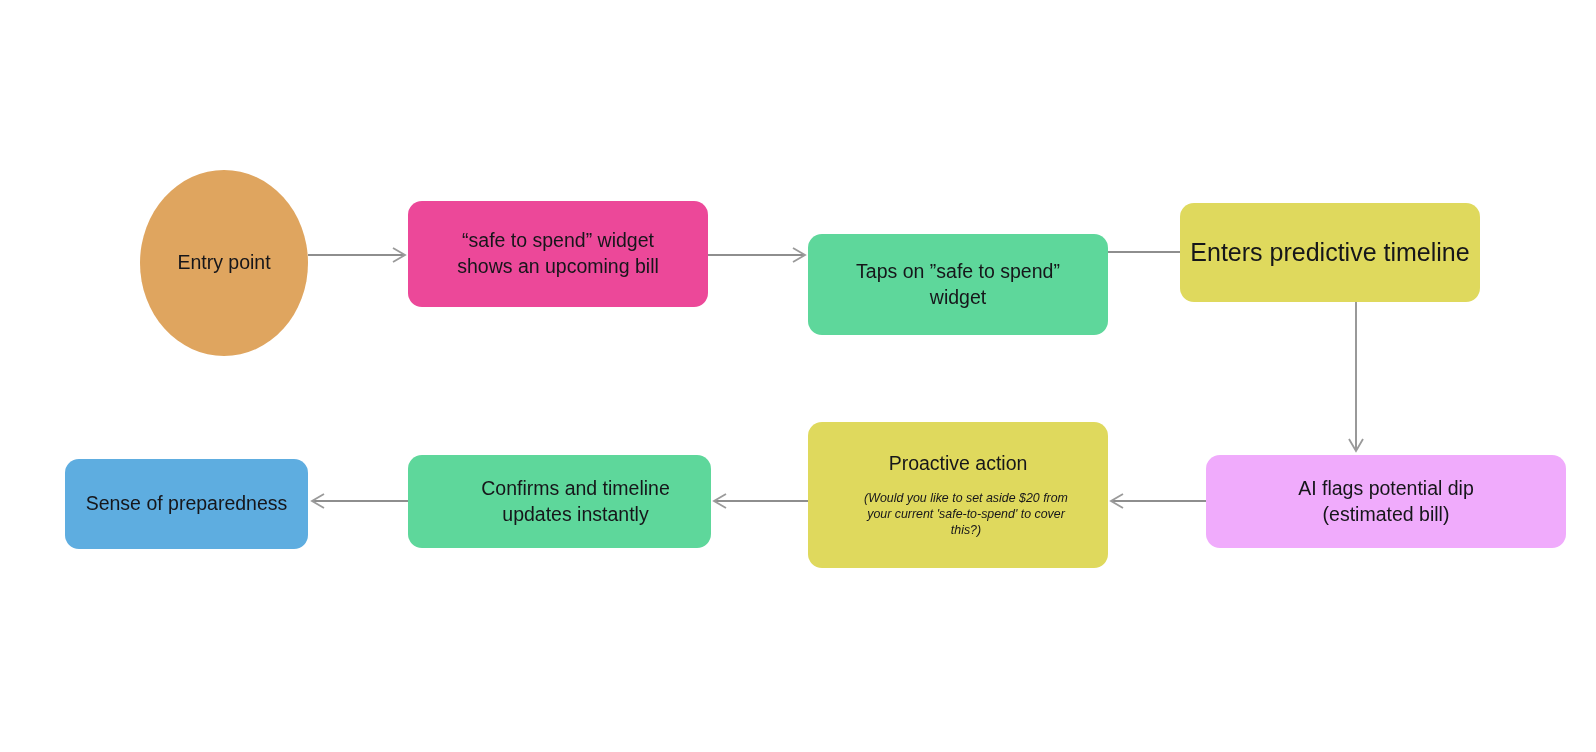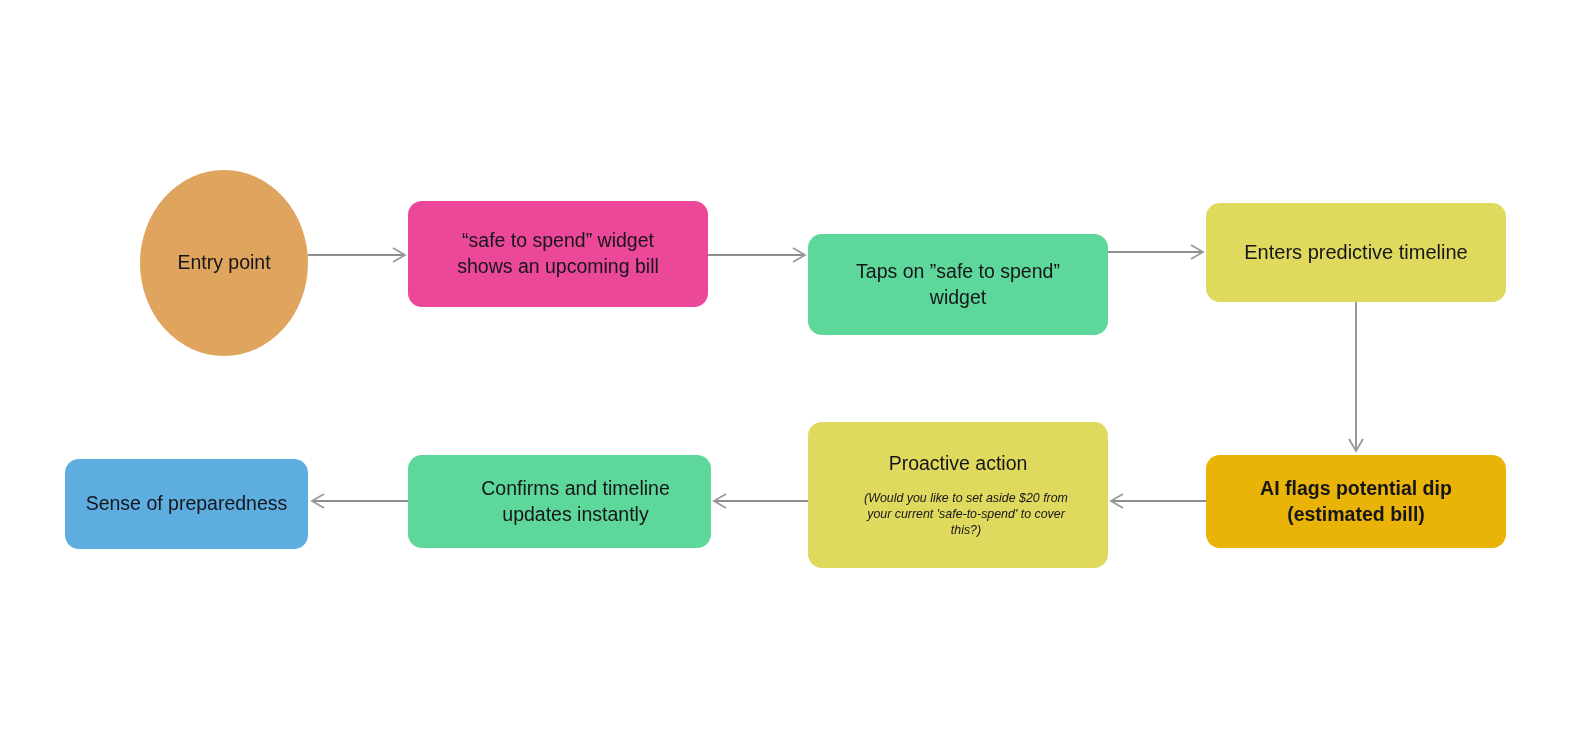"Enters predictive timeline" #node-predictive-timeline { font-size: 20px -> 25px; left: 1206px -> 1180px }
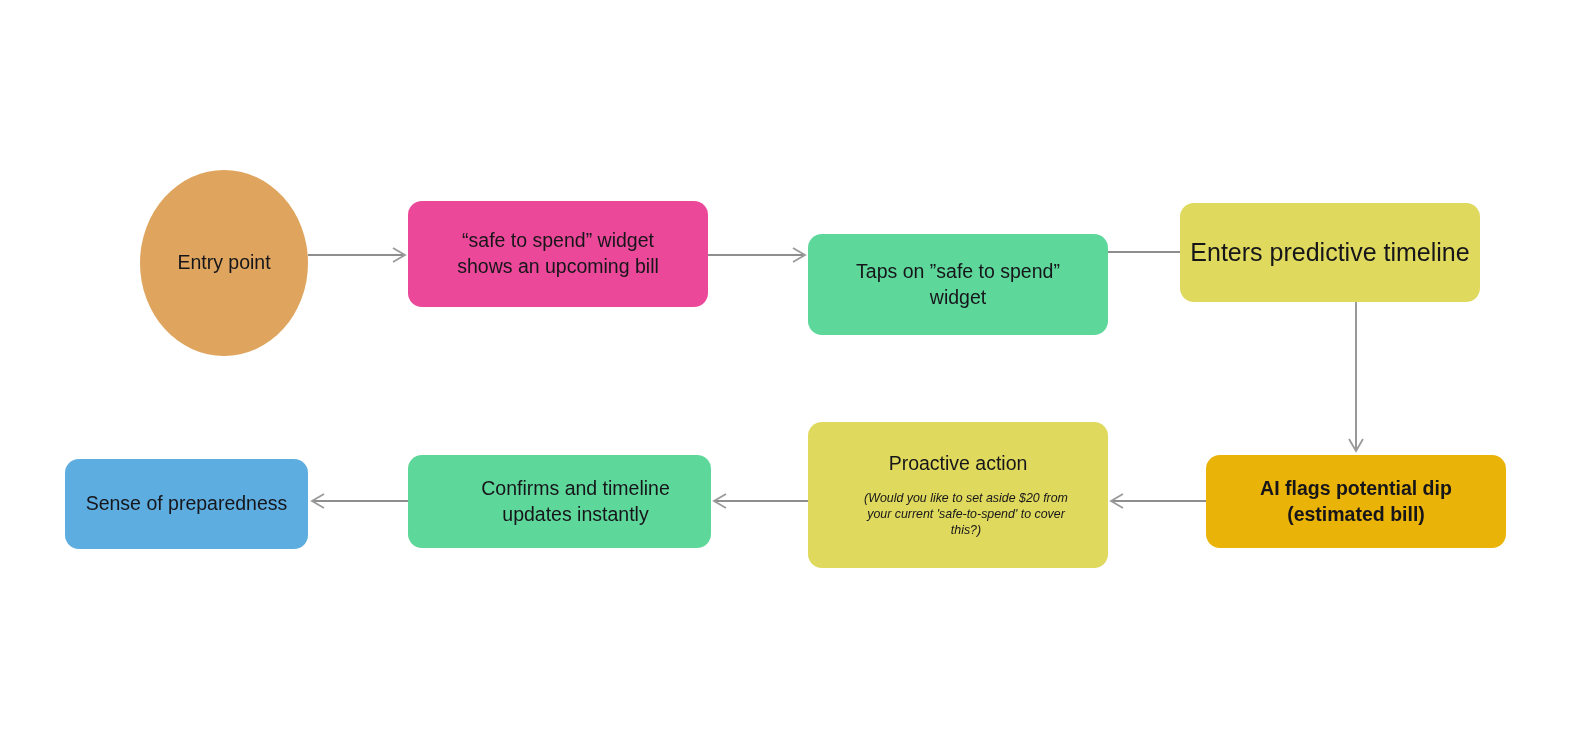"AI flags potential dip" #node-ai-flags-dip { background: #eab308 -> #f0abfc; font-weight: bold -> none; width: 300px -> 360px }
